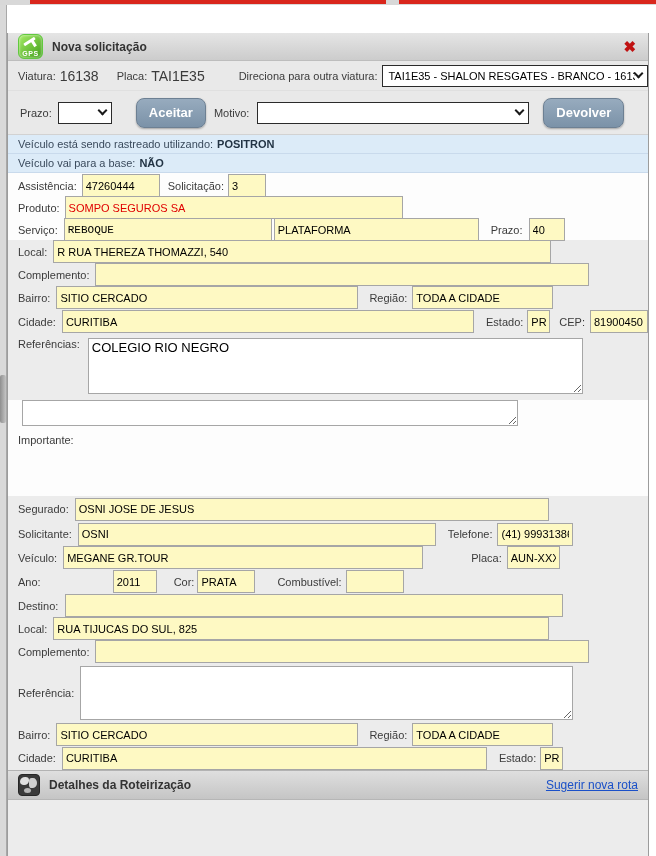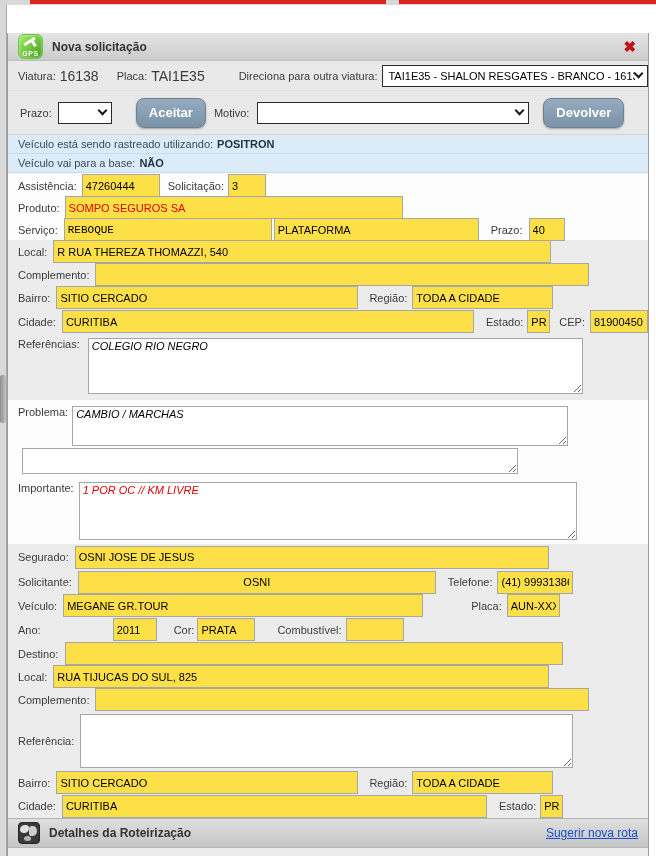"47260444" .inp { background: #fde047 -> #fef9c3 }
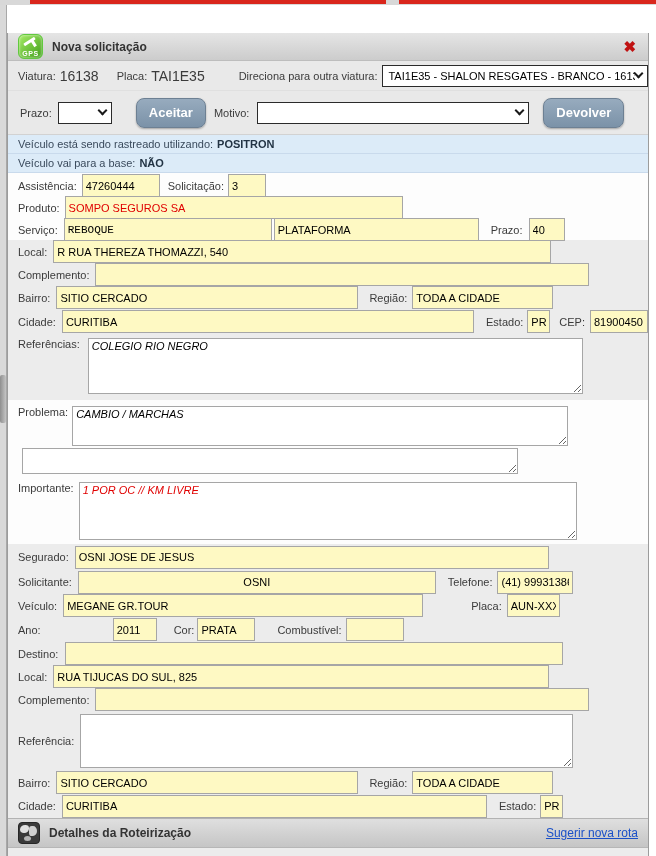"COLEGIO RIO NEGRO" .ta { font-size: 11px -> 13px; font-style: italic -> none }
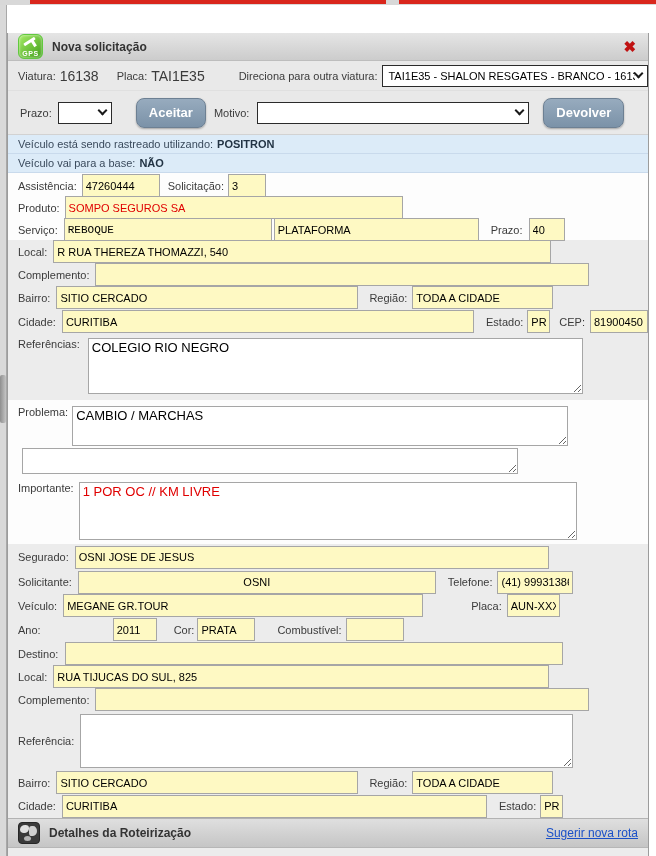"Problema:" div.frow { html: <div> <span>Problema:</span> <textarea>CAMBIO / MARCHAS</textarea> </div> -> none }
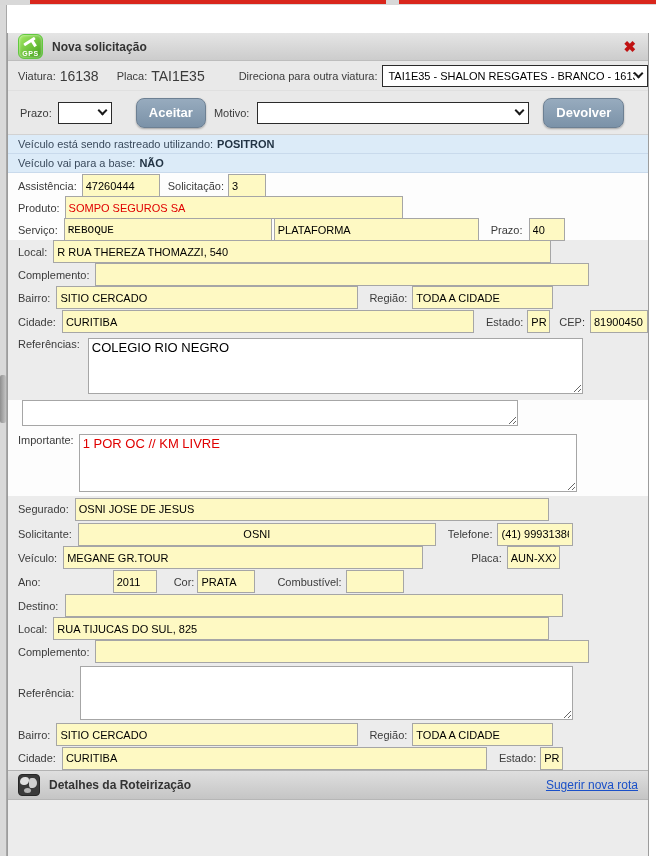"1 POR OC // KM" textarea.ta { html: <textarea>1 POR OC // KM LIVRE</textarea> -> none }
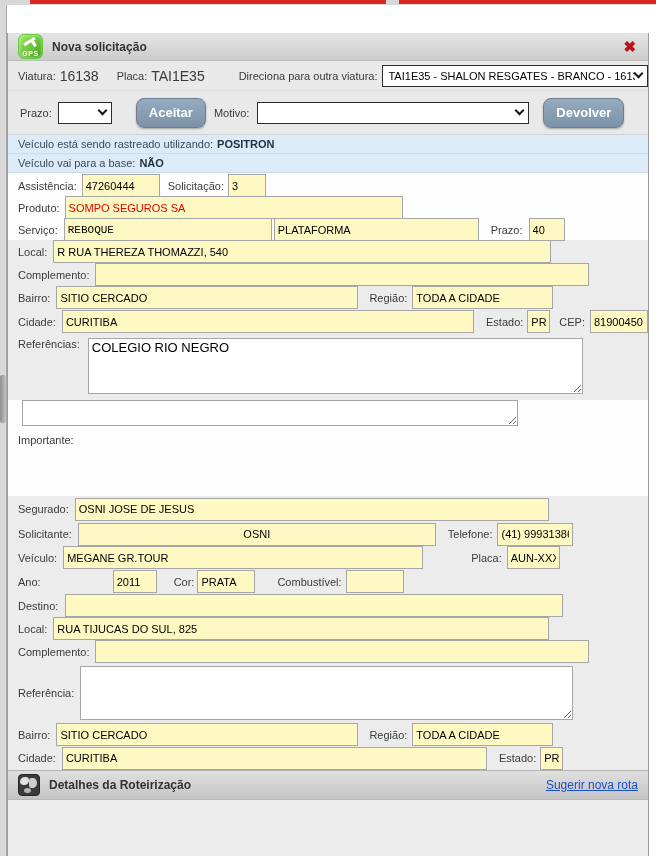"OSNI" input.inp { text-align: center -> none }
